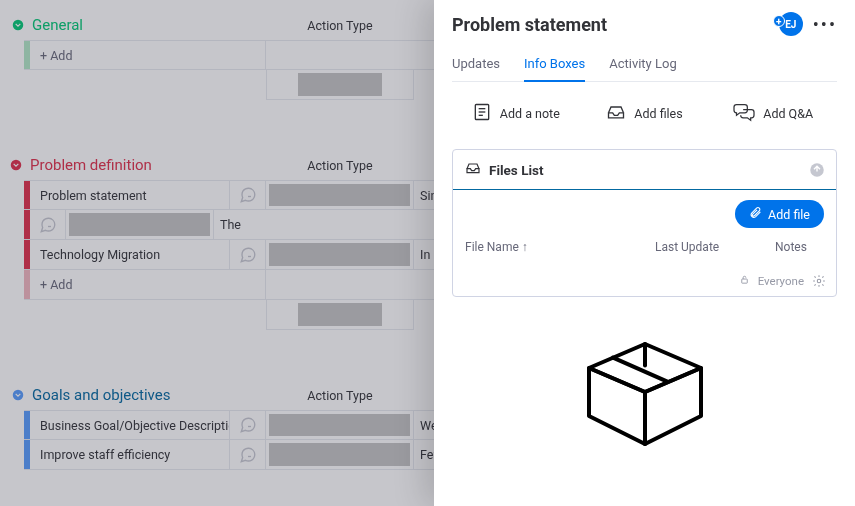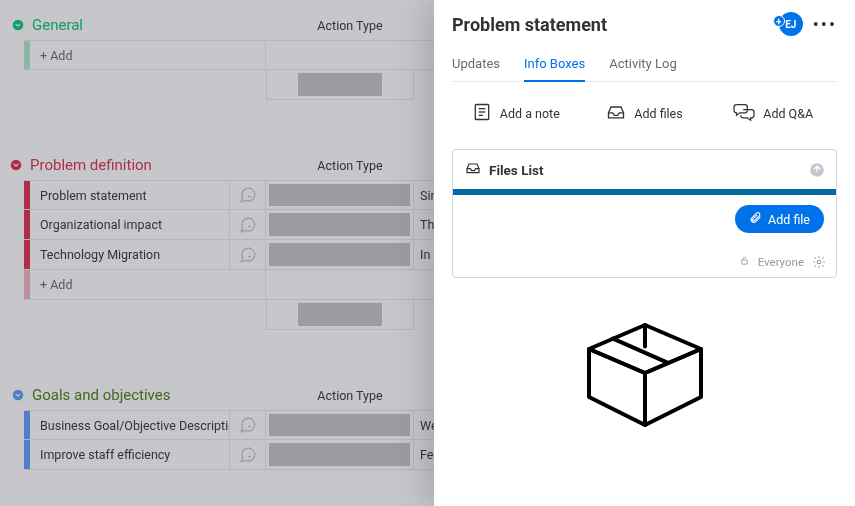"Action Type" .col-action { margin-left: 10px -> none }
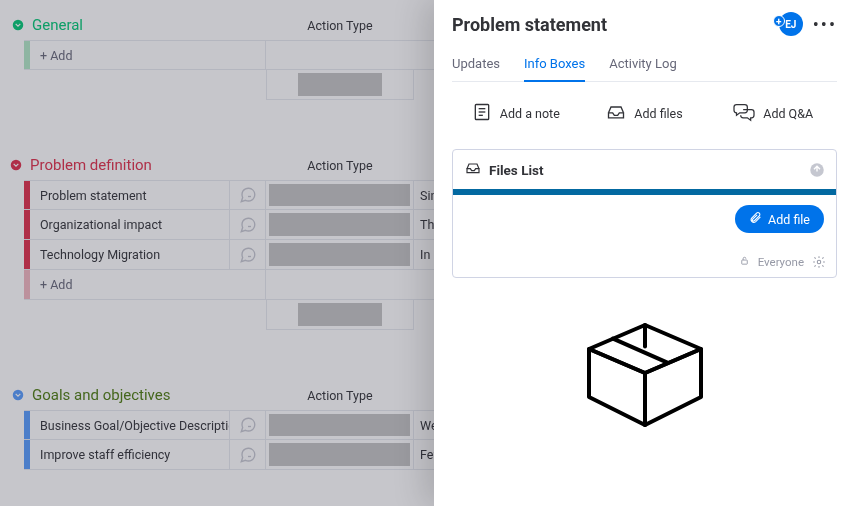"Files List" .files-card-head { border-bottom: 6px solid #0369a1 -> 1px solid #0369a1 }
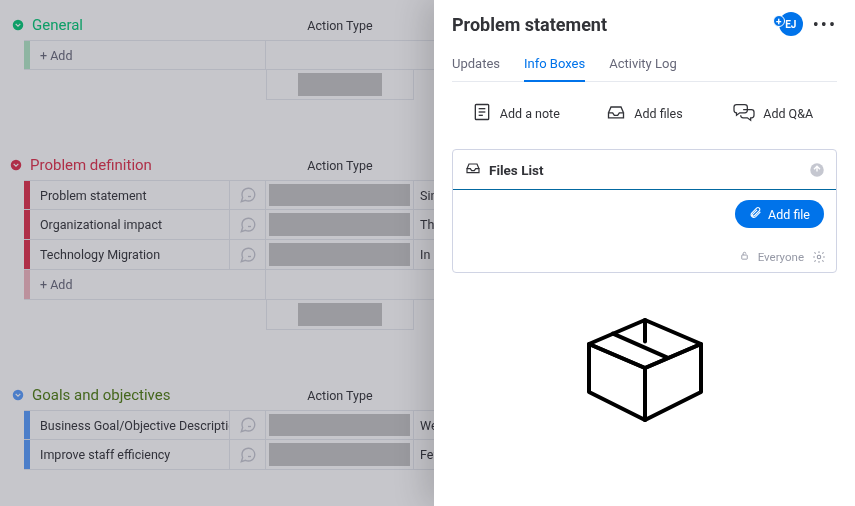"Organizational impact" div.row-name { html: <div>Organizational impact</div> -> none }
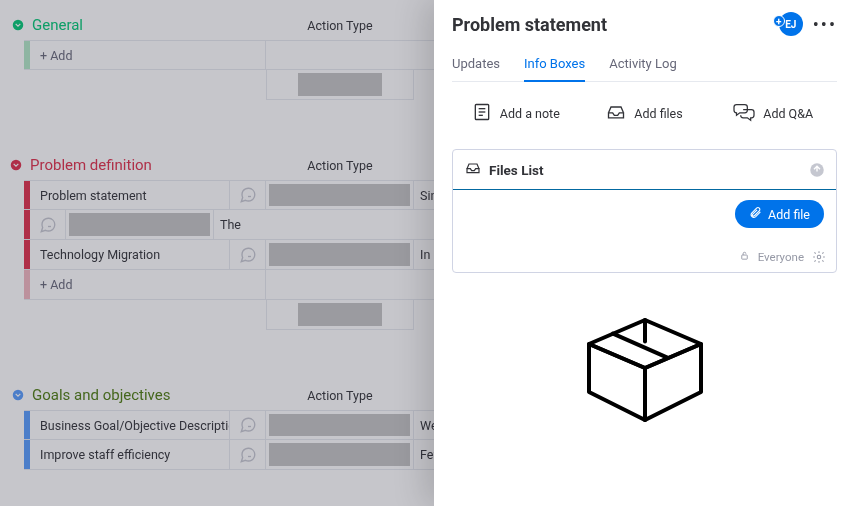"File Name" div.file-cols { html: none -> <div> <div> <span>File Name</span> <span>↑</span> </div> <div>Last Update</div> <div>Notes</div> </div> }
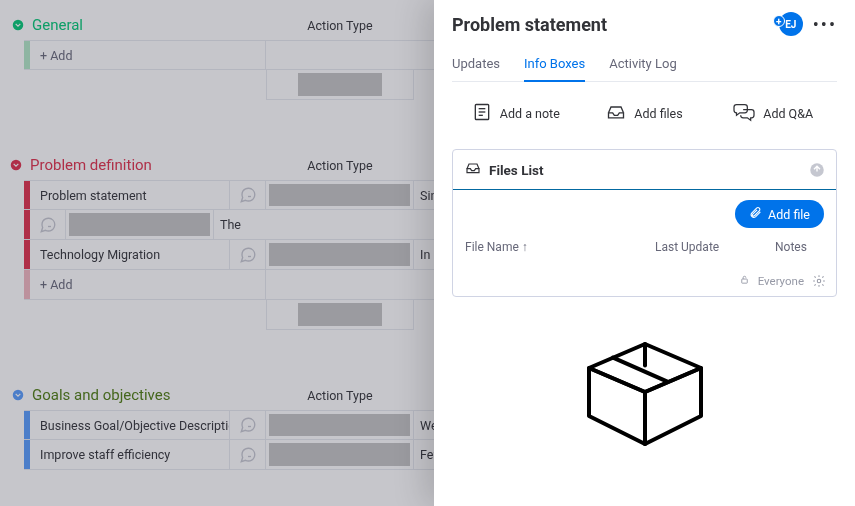"Goals and objectives" span.group-title { color: #4d7c0f -> #0369a1 }
